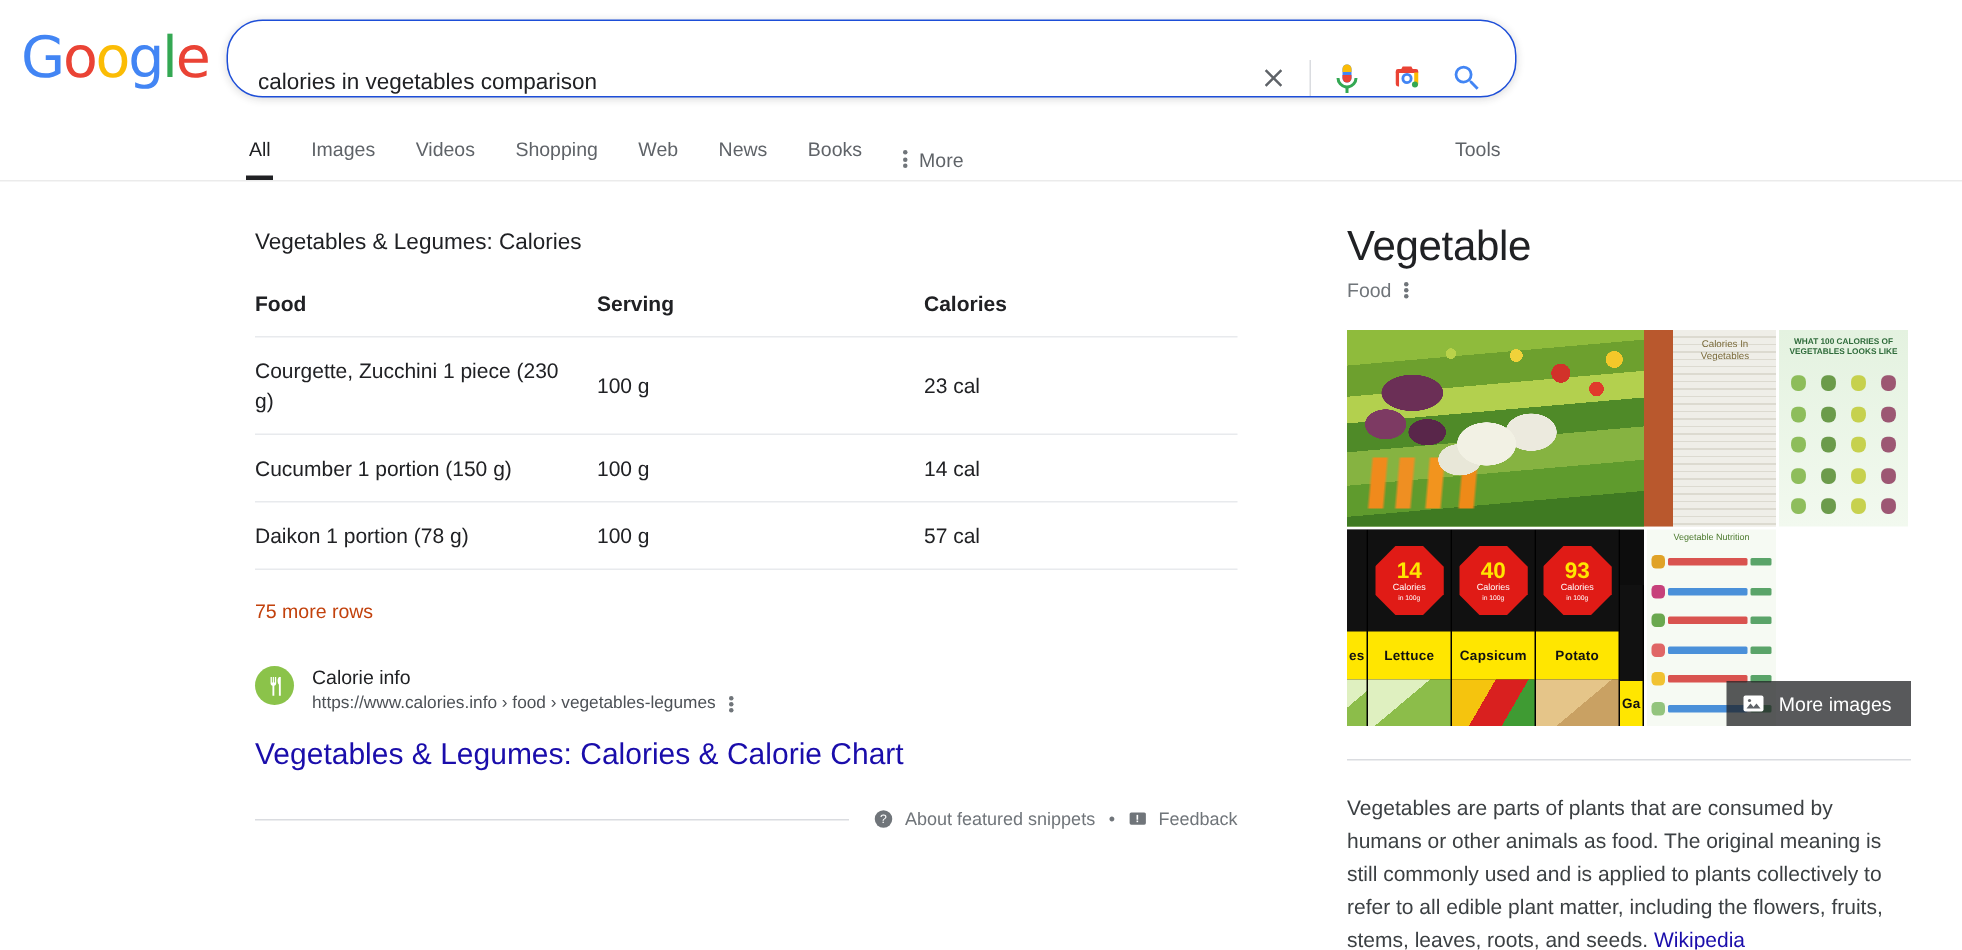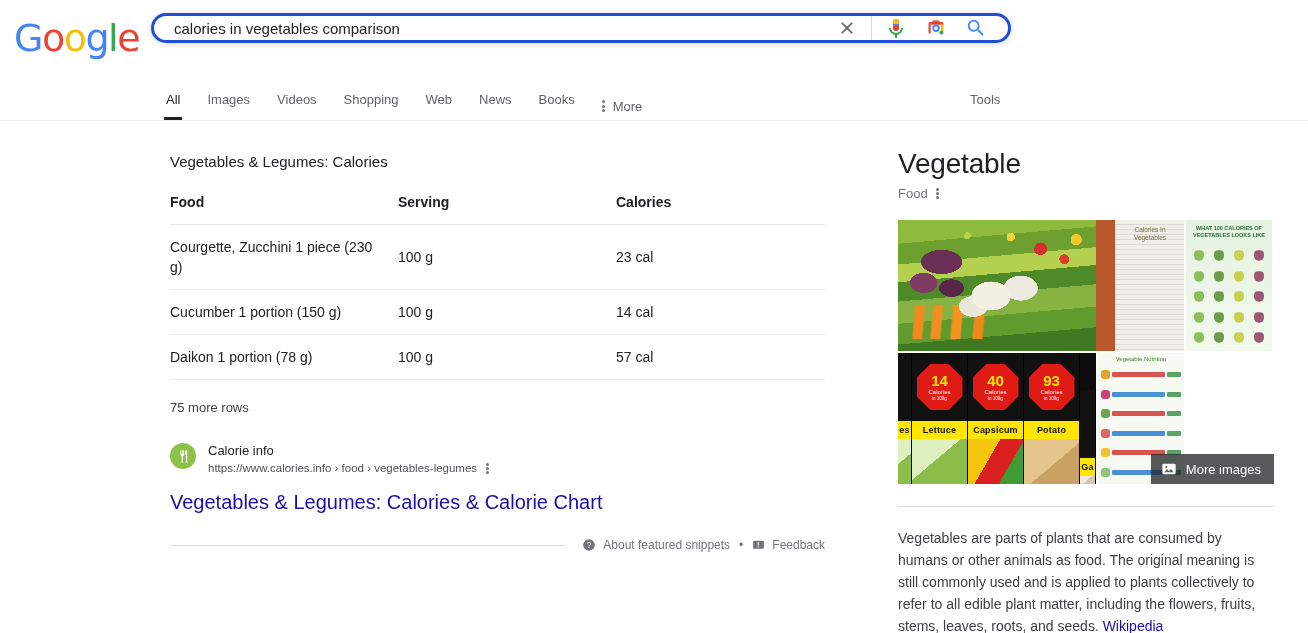"calories in vegetables comparison" #searchbox { align-items: center -> flex-end; border: 3px solid #1d4ed8 -> 1px solid #1d4ed8; height: 30px -> 52px }
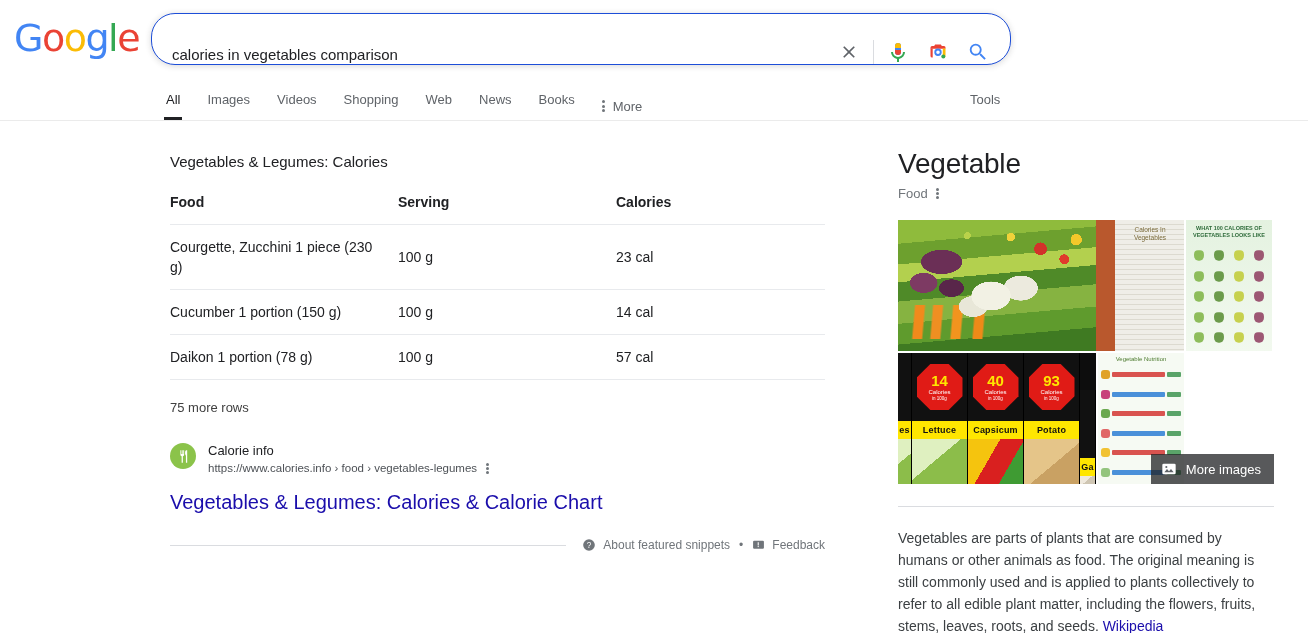"75 more rows" #more-rows { color: #404040 -> #c2410c }
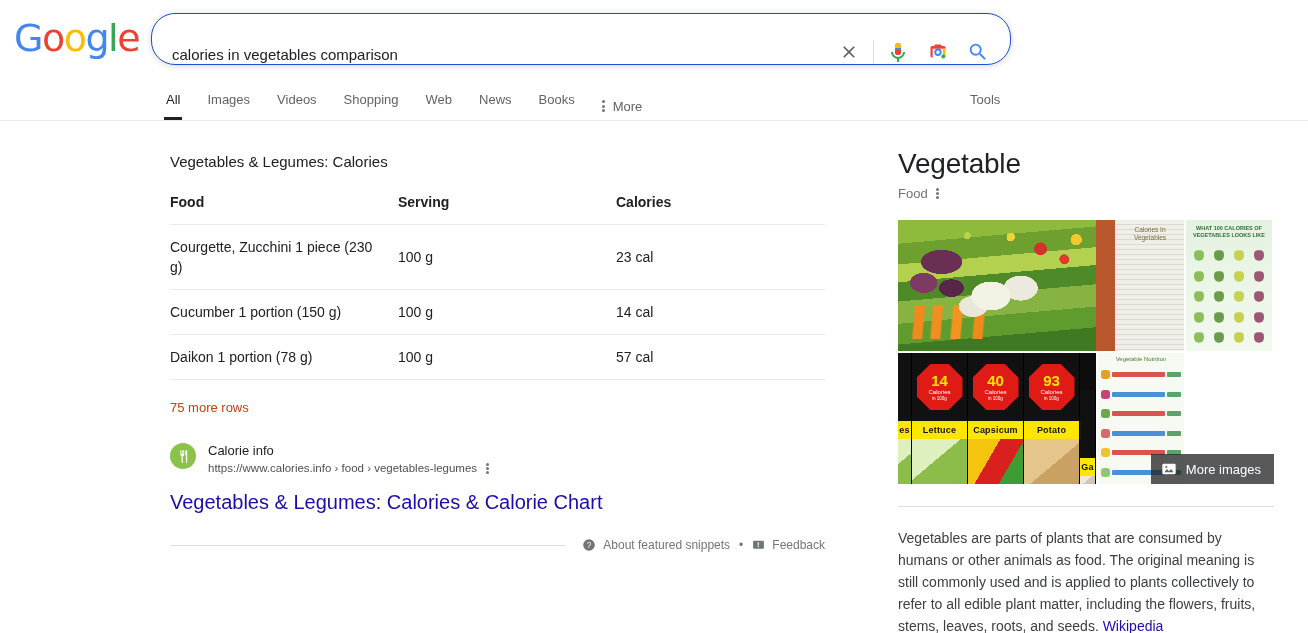"es" .cb-label { height: 18px -> 32px }
